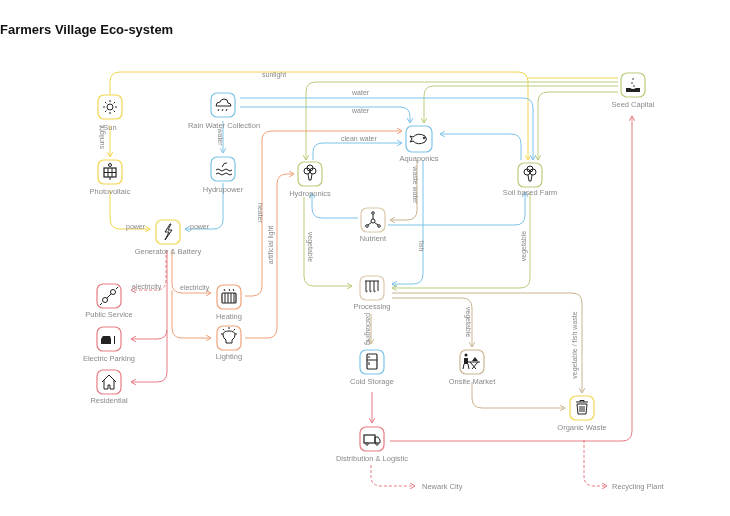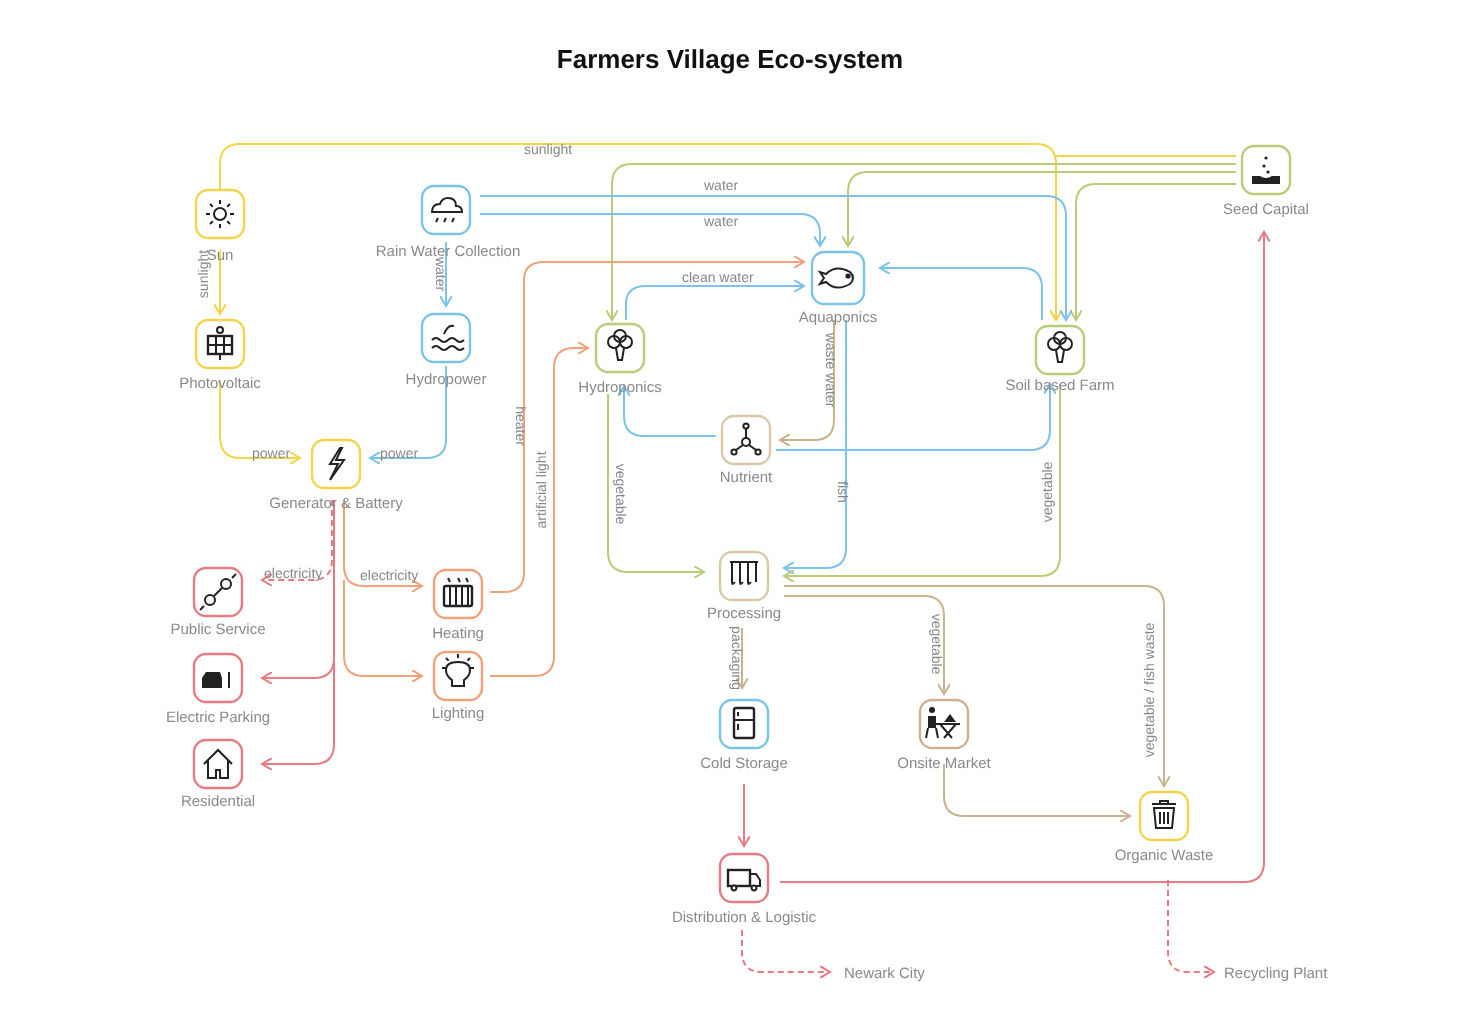"Farmers Village Eco-system" #title { text-align: center -> left }
